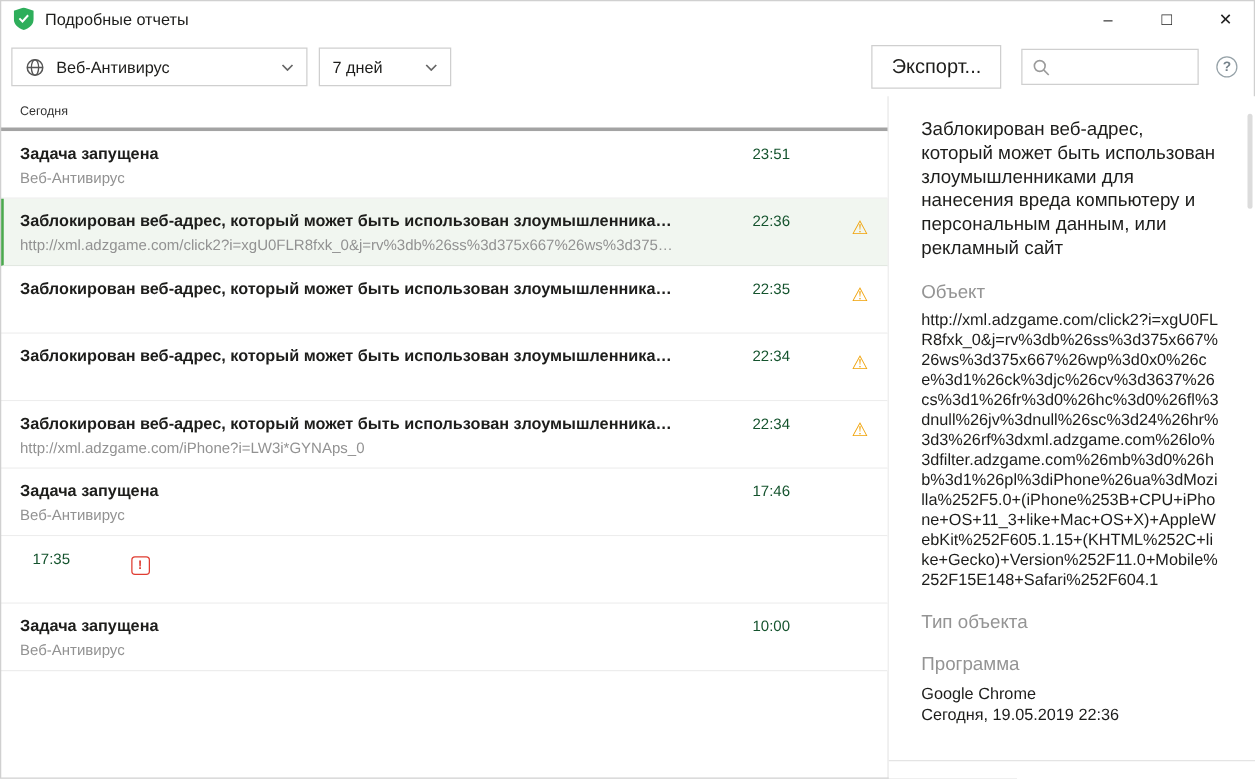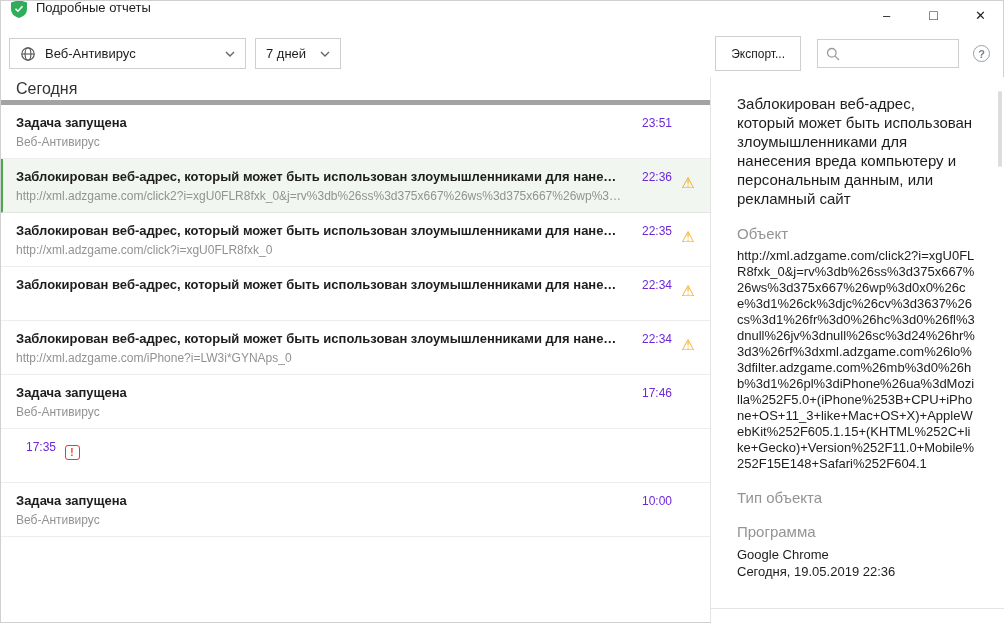"Подробные отчеты" .titlebar { align-items: flex-start -> center }
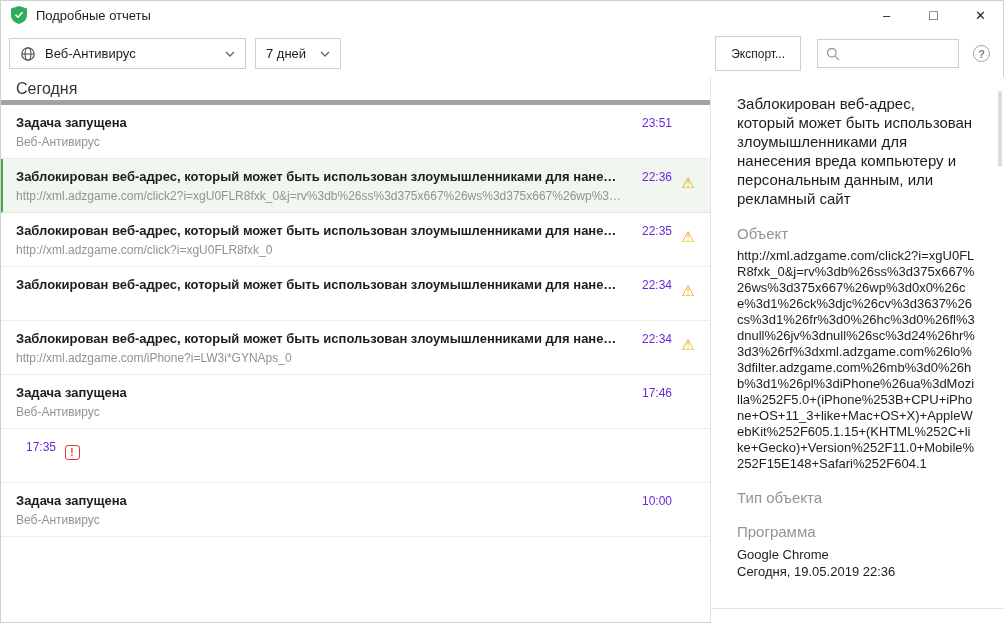"7 дней" .dd-period { width: 86px -> 106px }
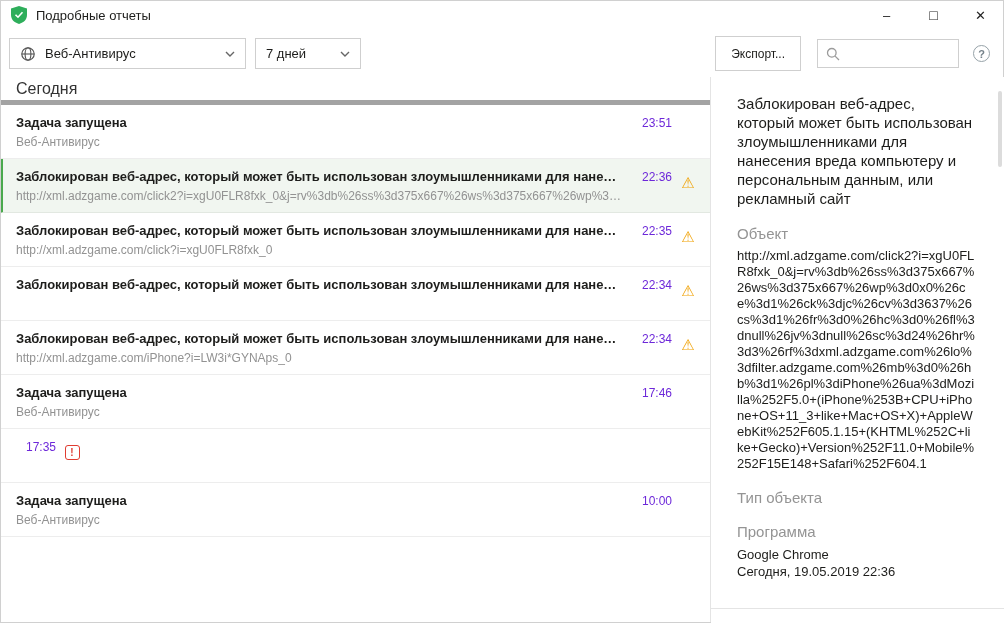"Экспорт..." .export-btn { font-size: 12px -> 16px }
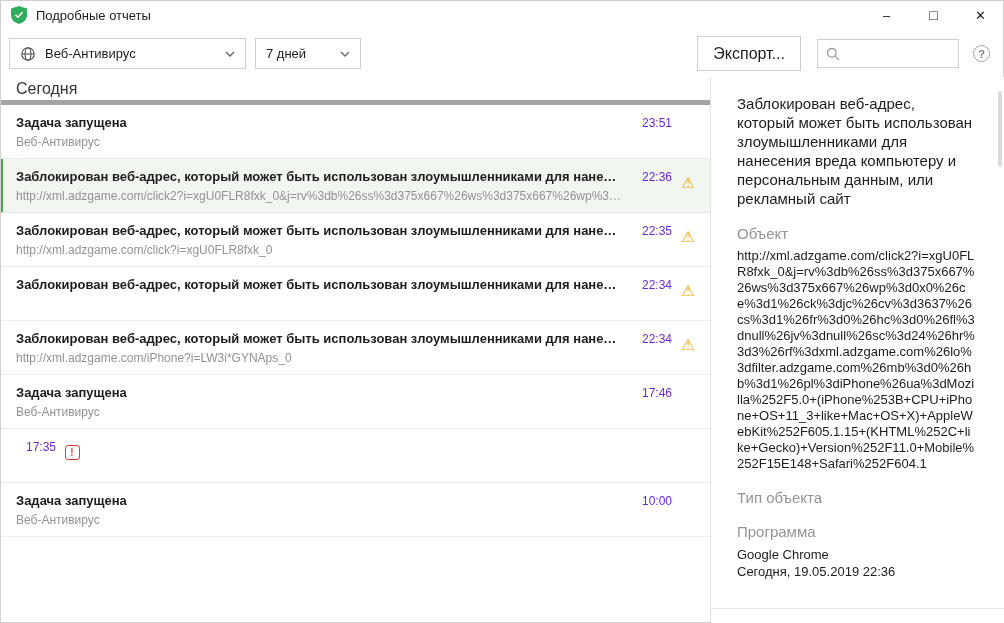"Сегодня" .group-header { border-bottom: 5px solid #a3a3a3 -> 3px solid #a3a3a3; font-size: 16px -> 10px }
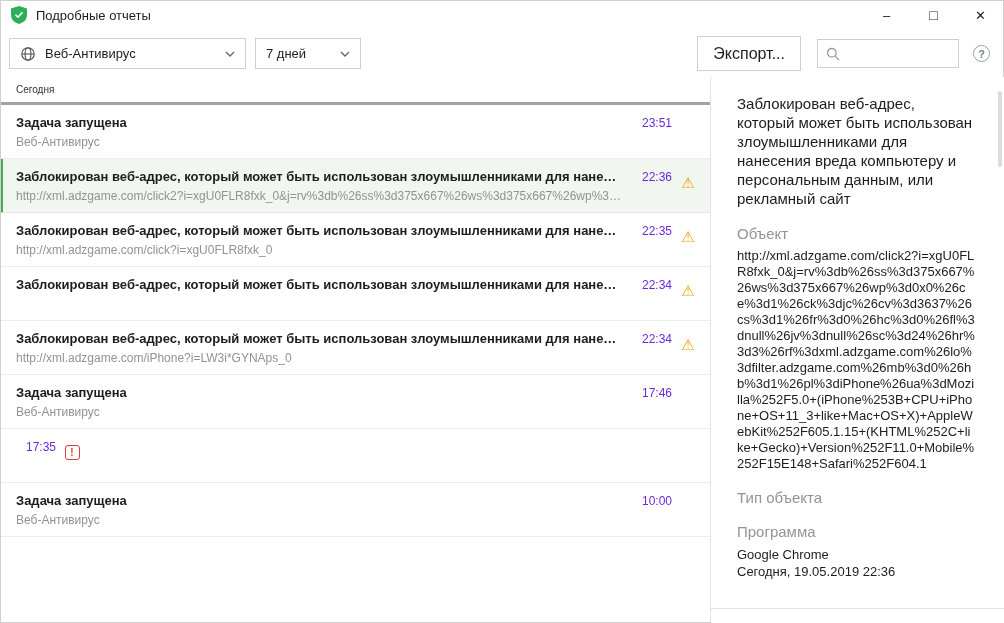"Задача запущена" .row { gap: none -> 40px }
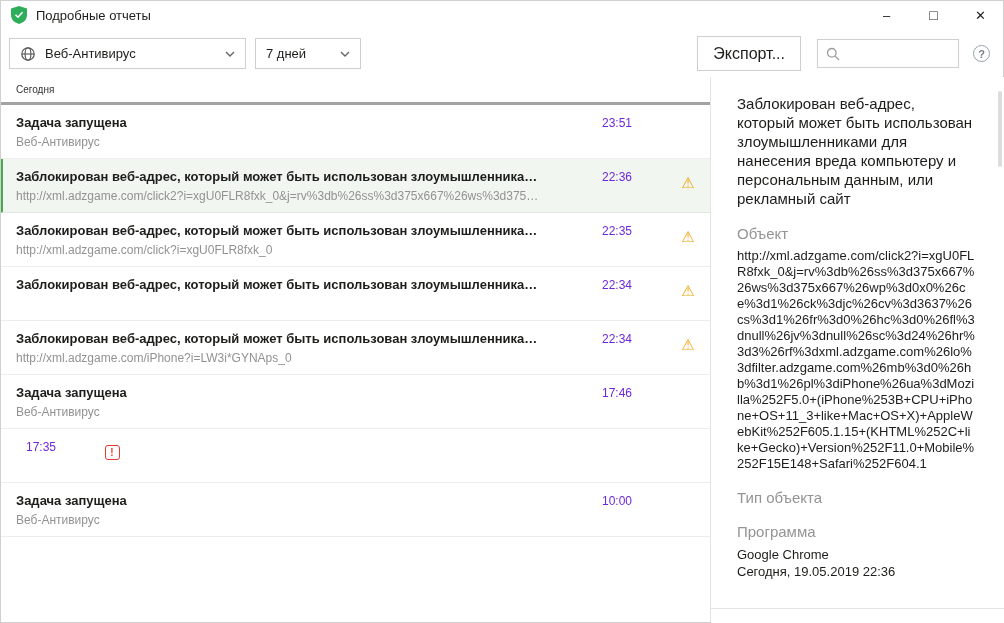"23:51" .row-time { color: #6d28d9 -> #14532d }
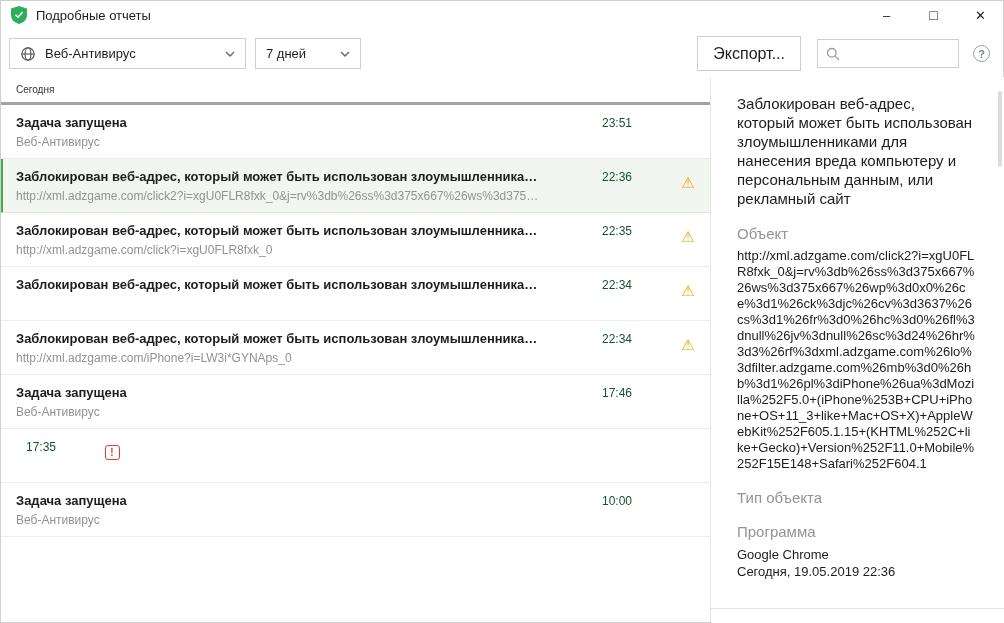"http://xml.adzgame.com/click?i=xgU0FLR8f" div.row-subtitle { html: <div>http://xml.adzgame.com/click?i=xgU0FLR8fxk_0</div> -> none }
